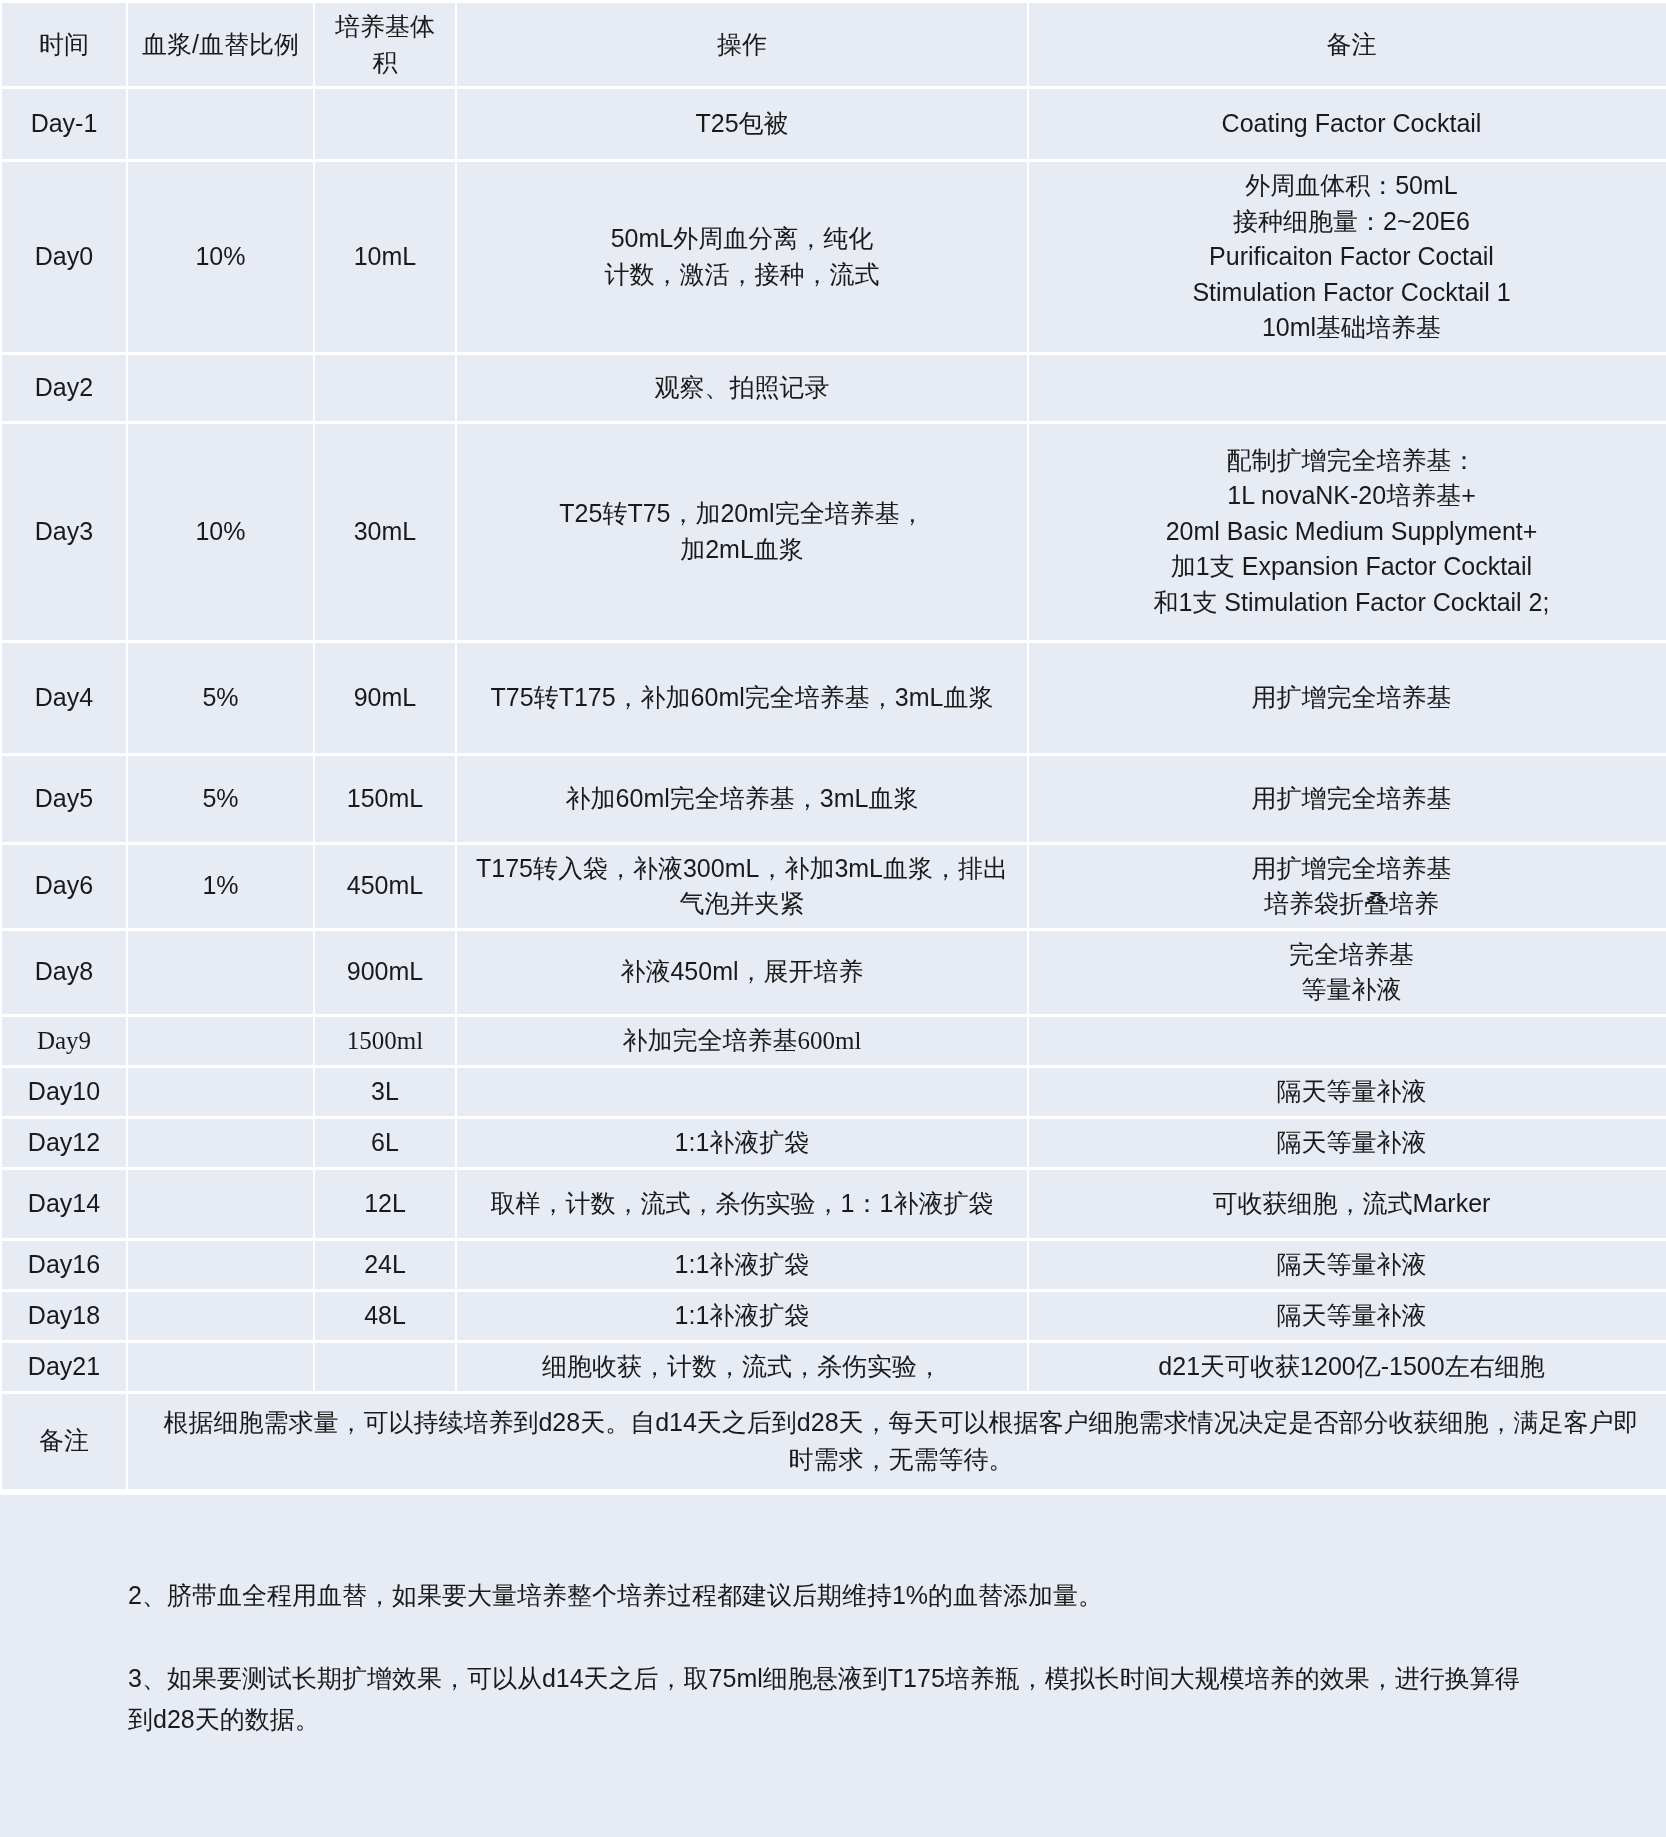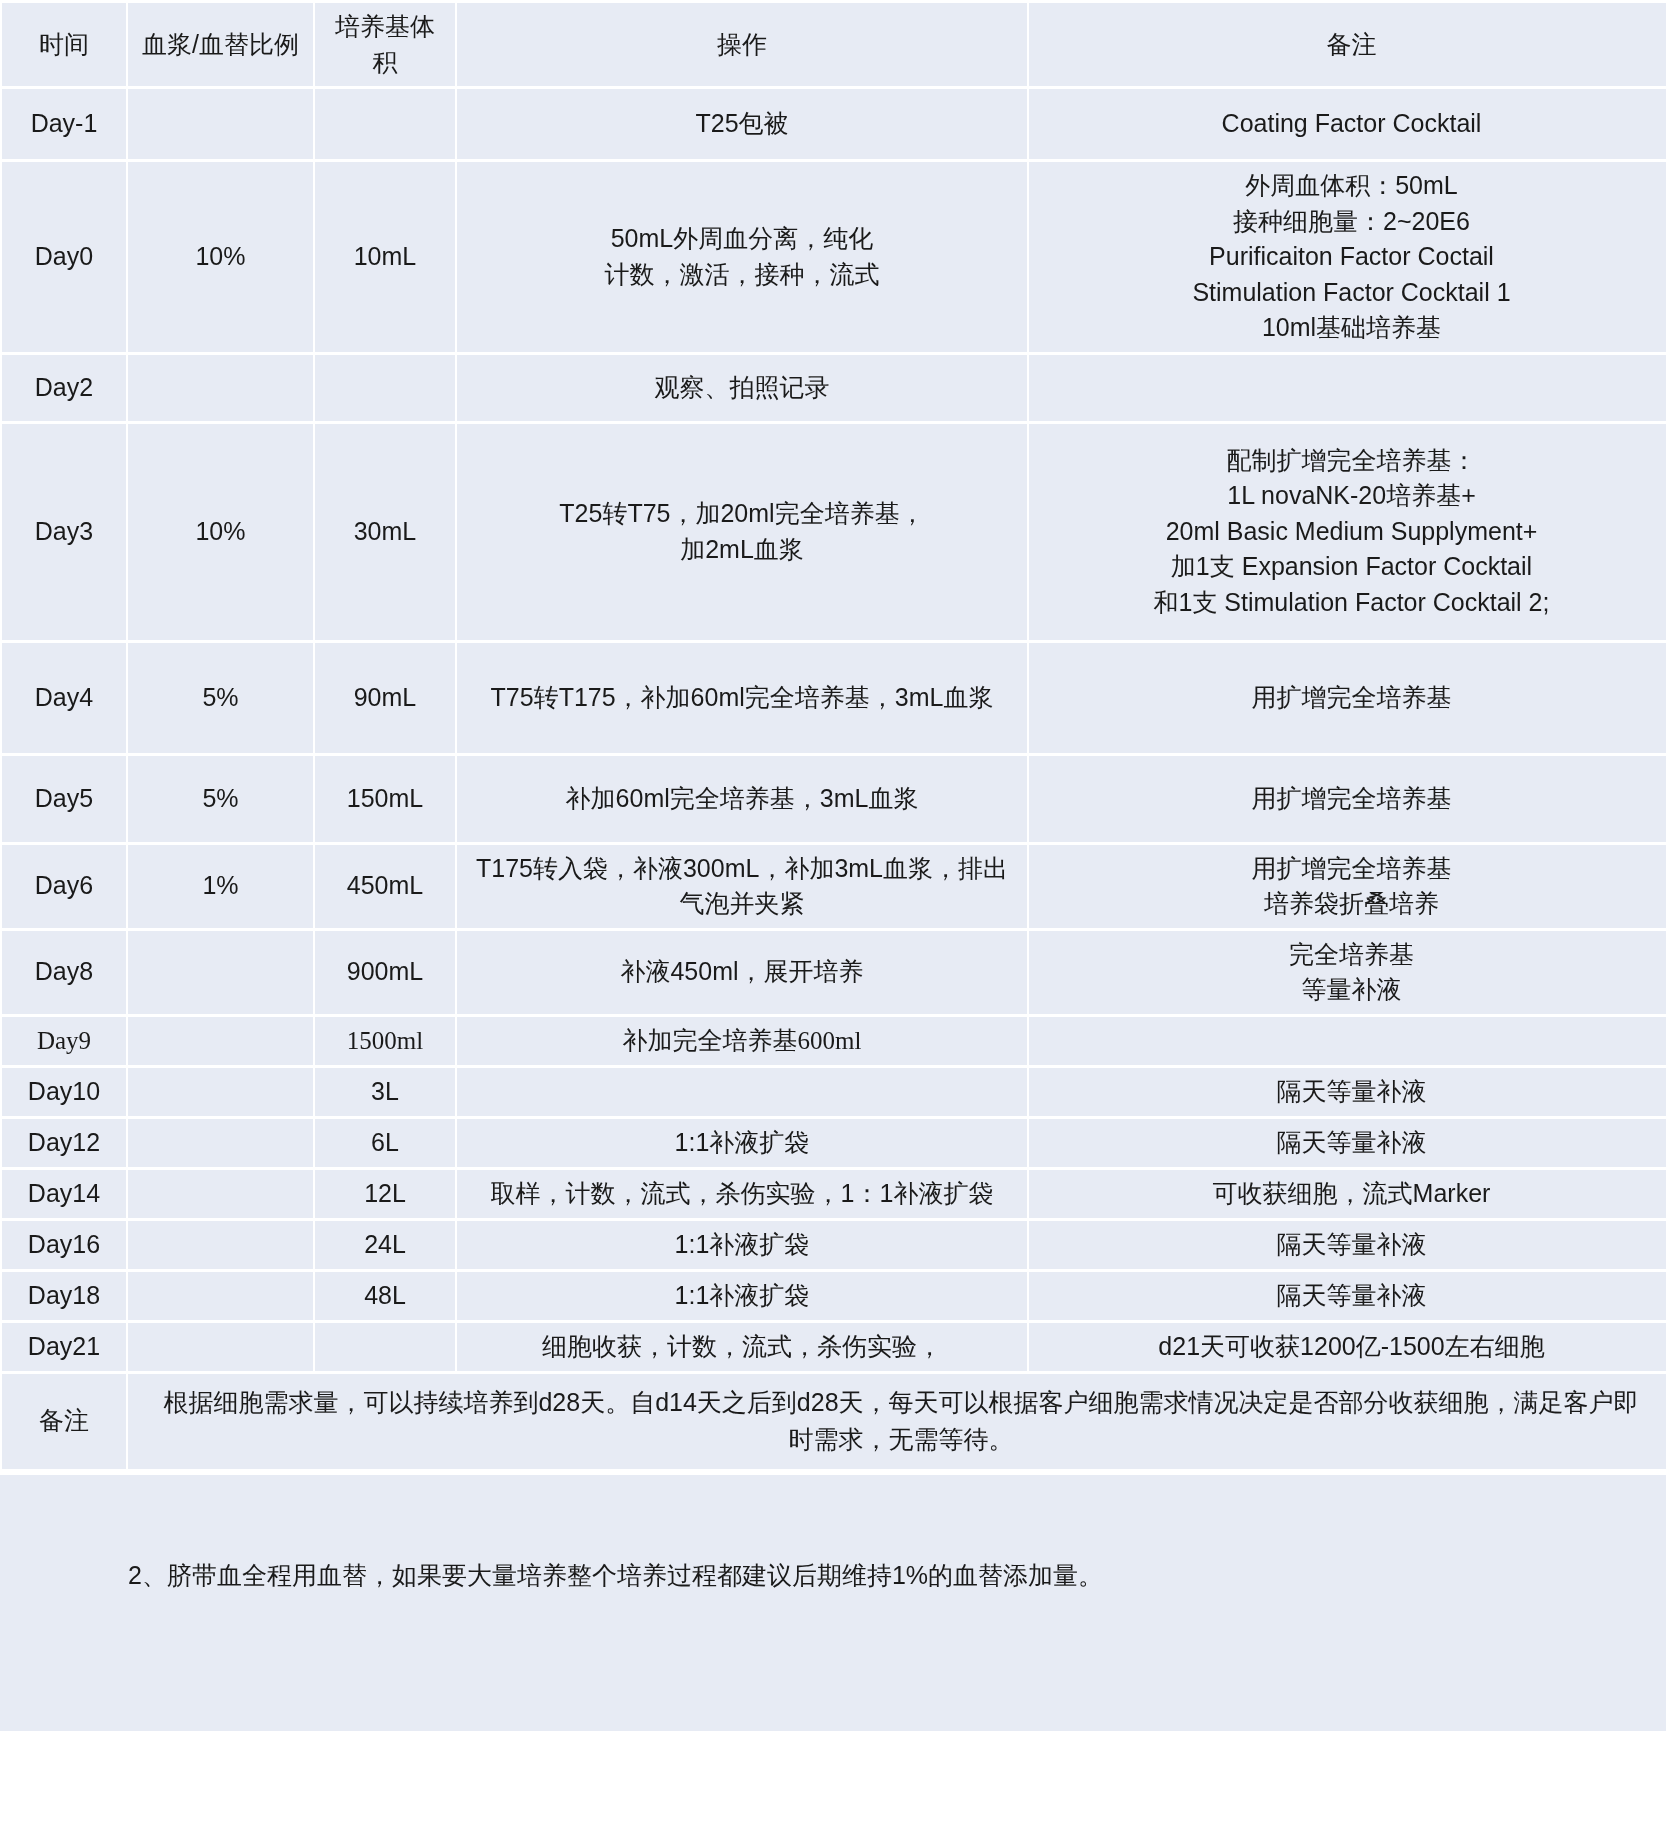"Day14" .r-day14 td { height: 48px -> 68px }
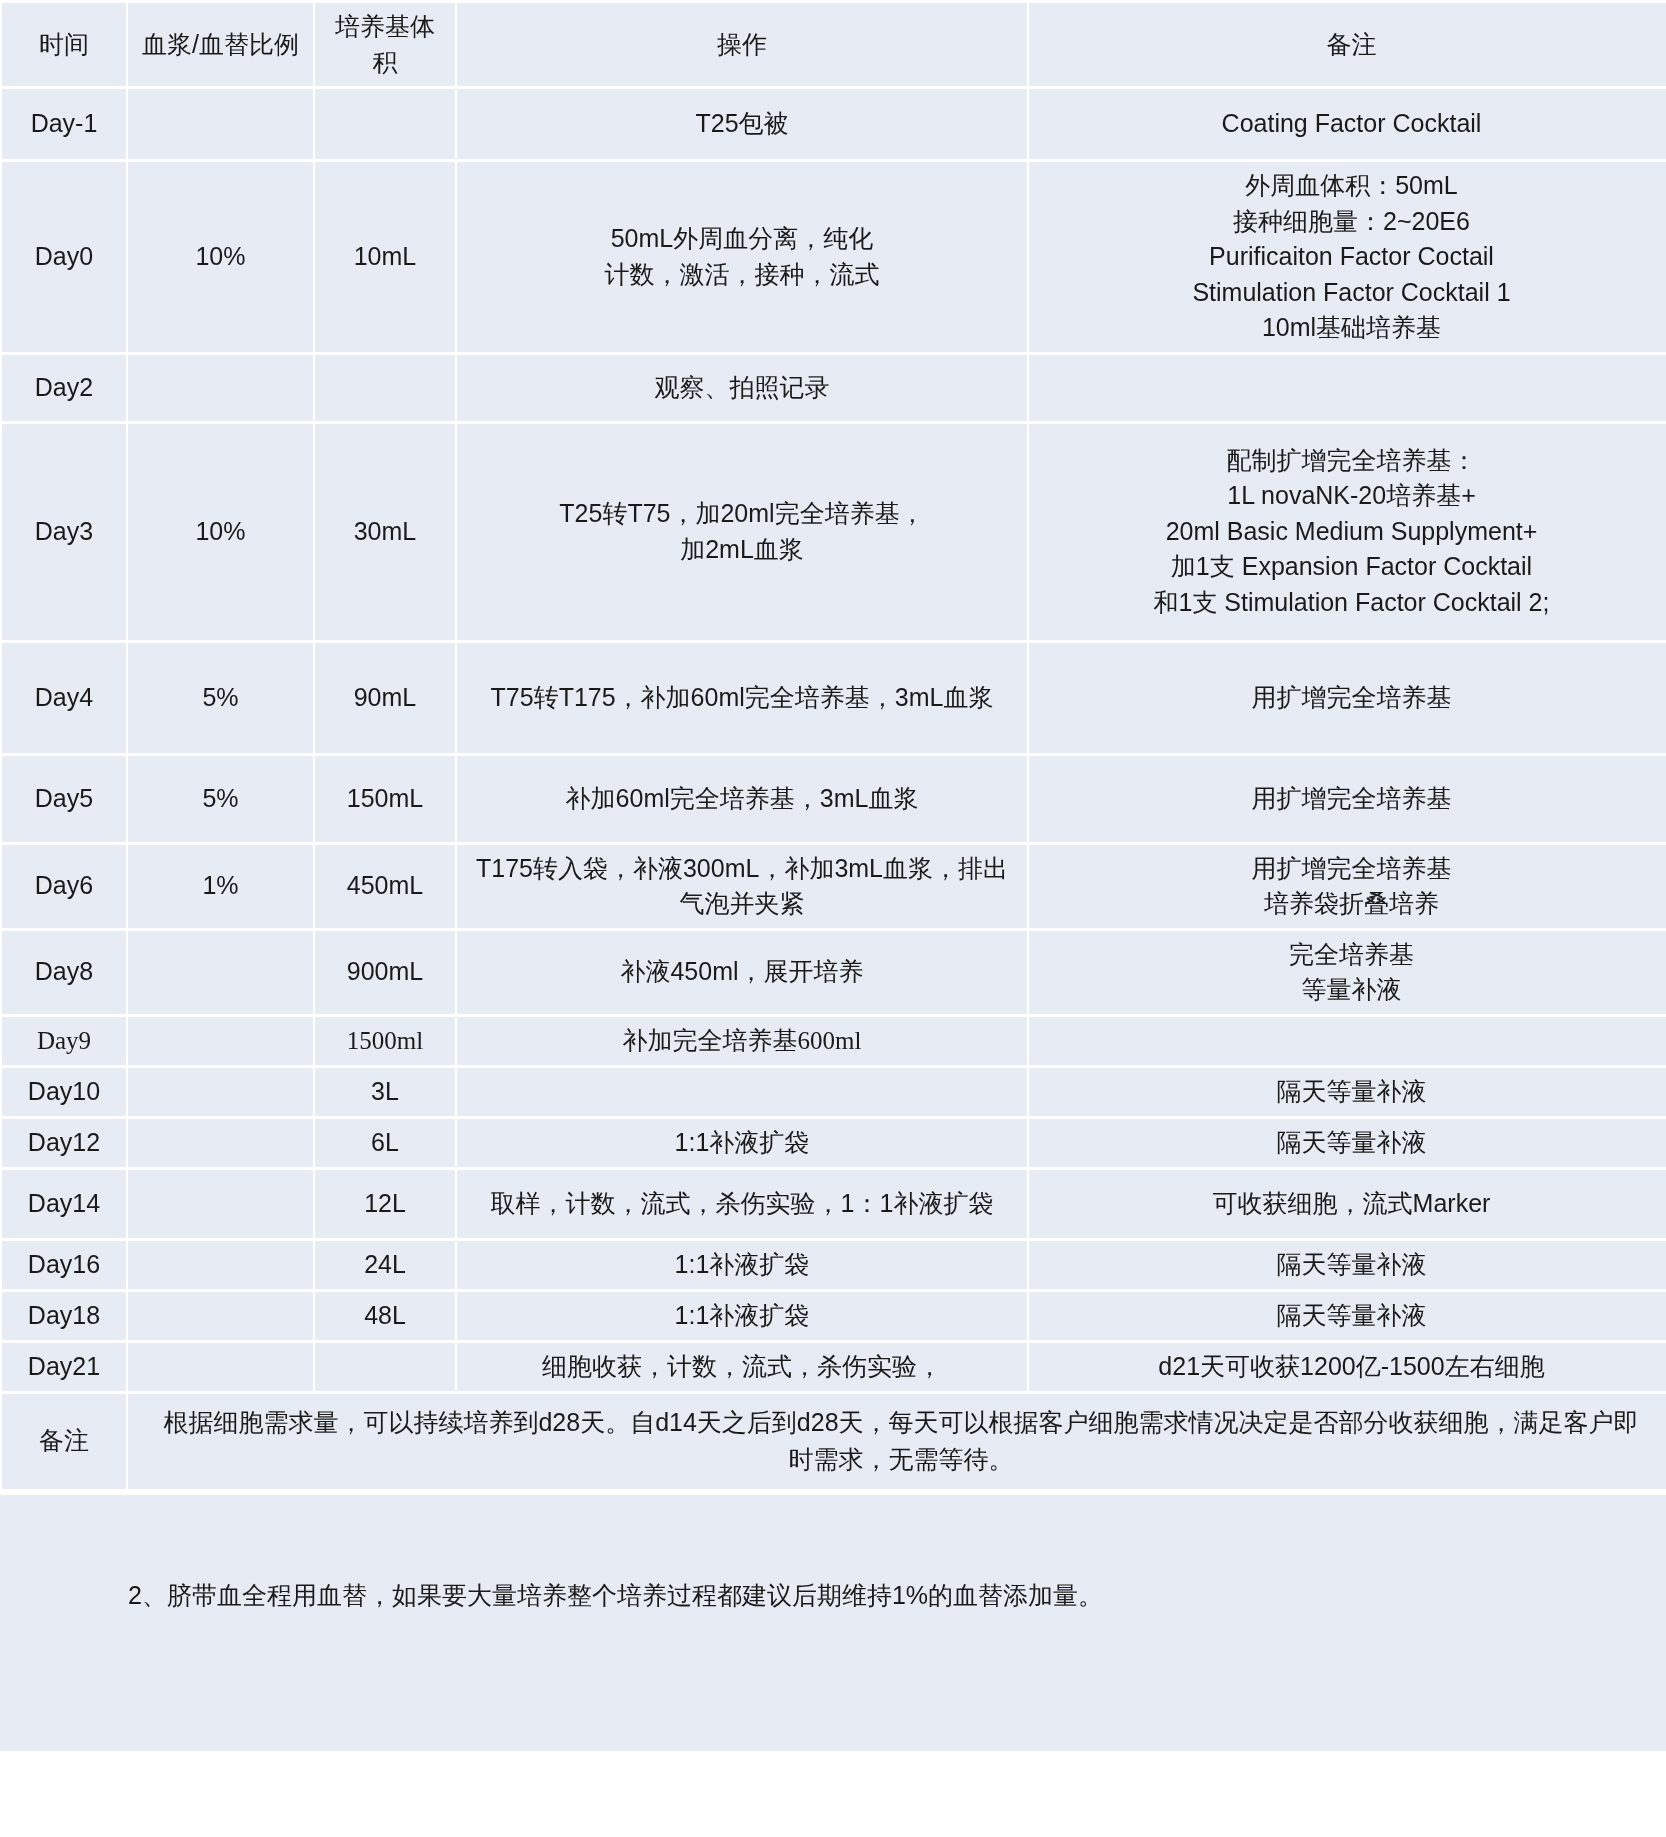"3、如果要测试长期扩增效果，可以从d14天之后，取75ml细胞悬液到T175培养" p { html: none -> <p>3、如果要测试长期扩增效果，可以从d14天之后，取75ml细胞悬液到T175培养瓶，模拟长时间大规模培养的效果，进行换算得到d28天的数据。</p> }
